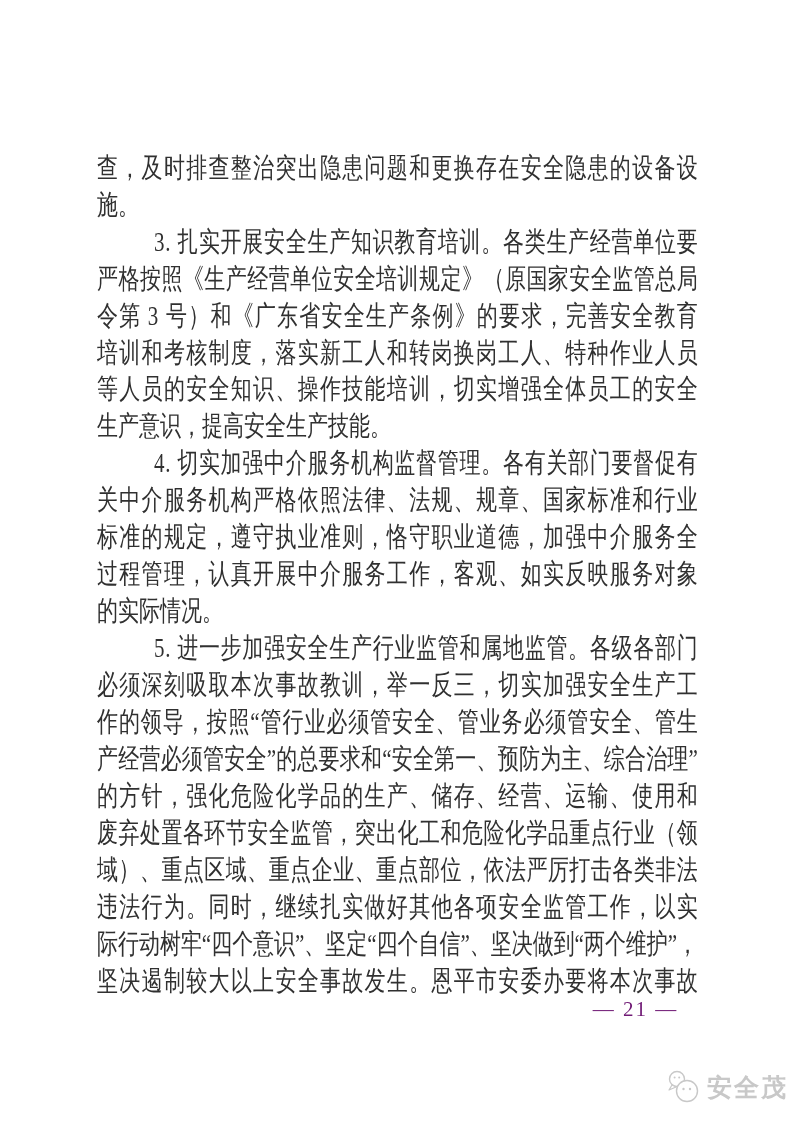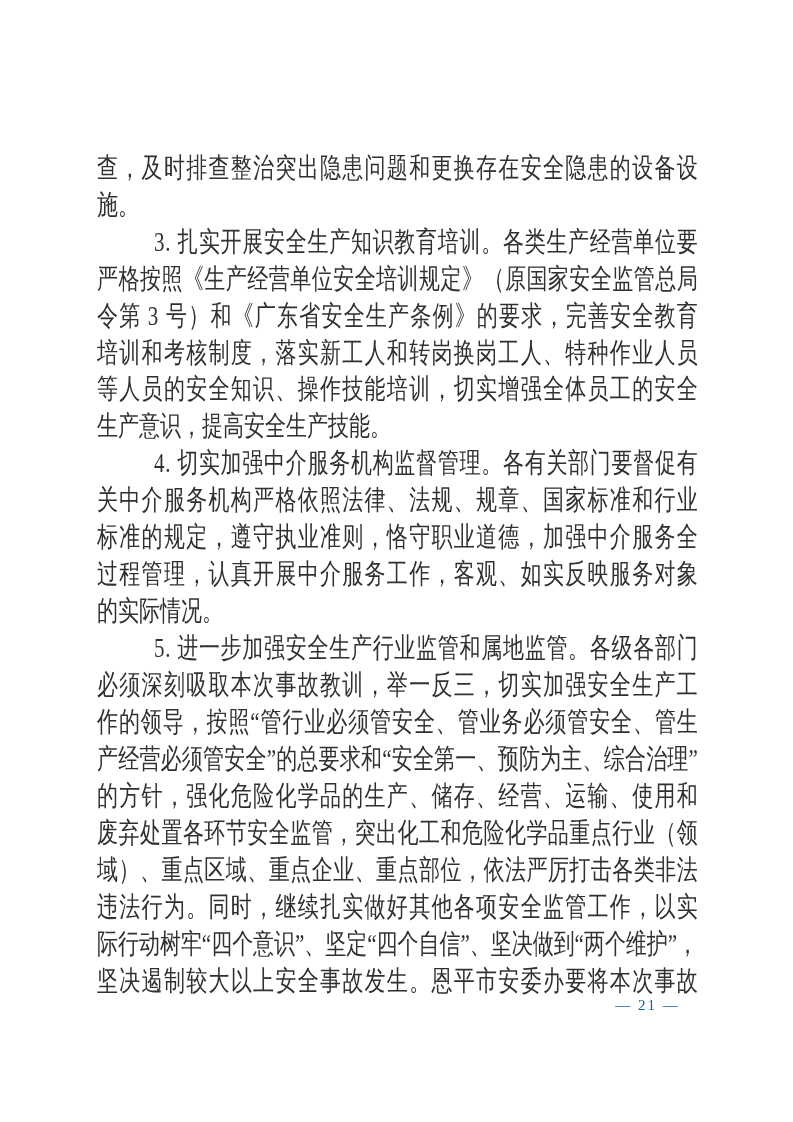"— 21 —" .page-number { color: #0369a1 -> #701a75; font-size: 15px -> 21px; left: 600px -> 588px }
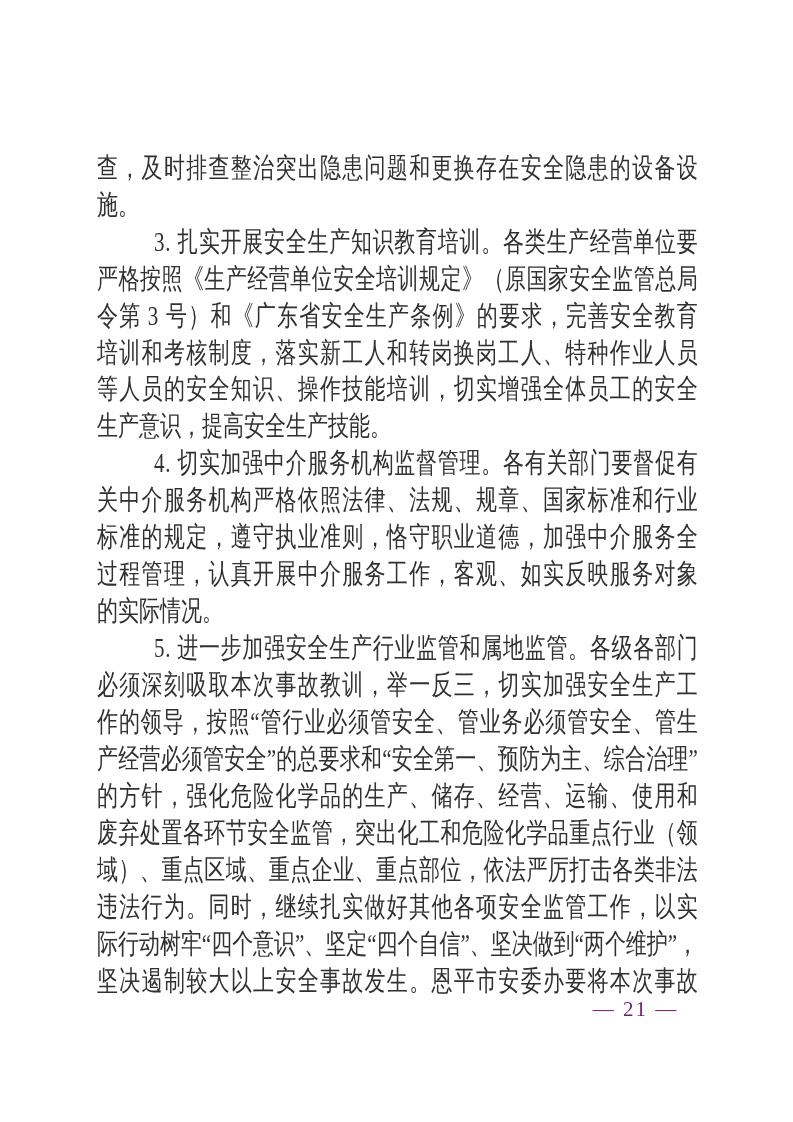"安全茂" div.watermark { html: none -> <div> <span> <svg> <circle></circle> <circle></circle> <circle></circle> <path></path> <circle></circle> <circle></circle> <circle></circle> </svg> </span> <span>安全茂</span> </div> }
